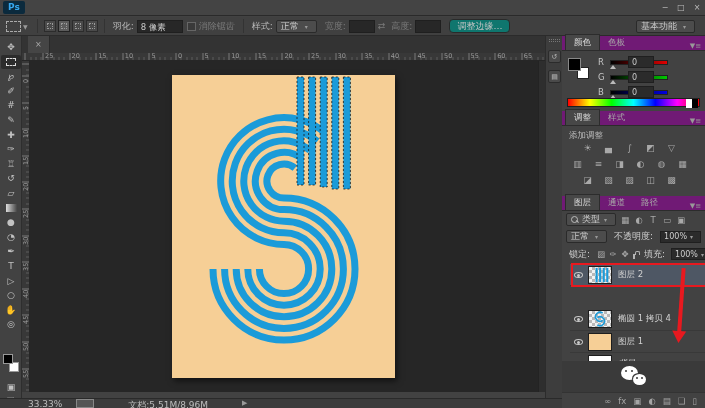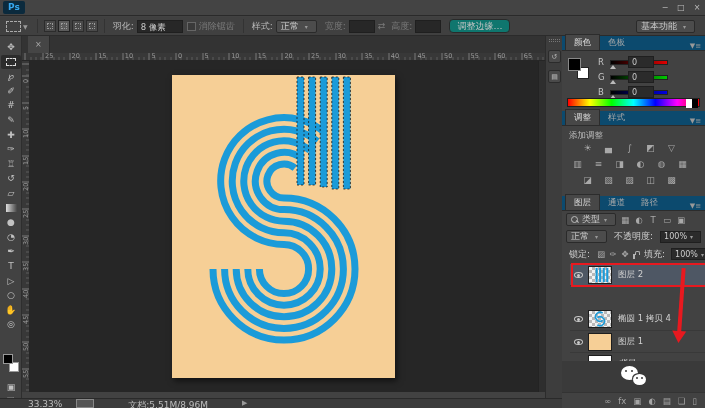"颜色" .panel-tabs { background: #0c4a6e -> #701a75 }
